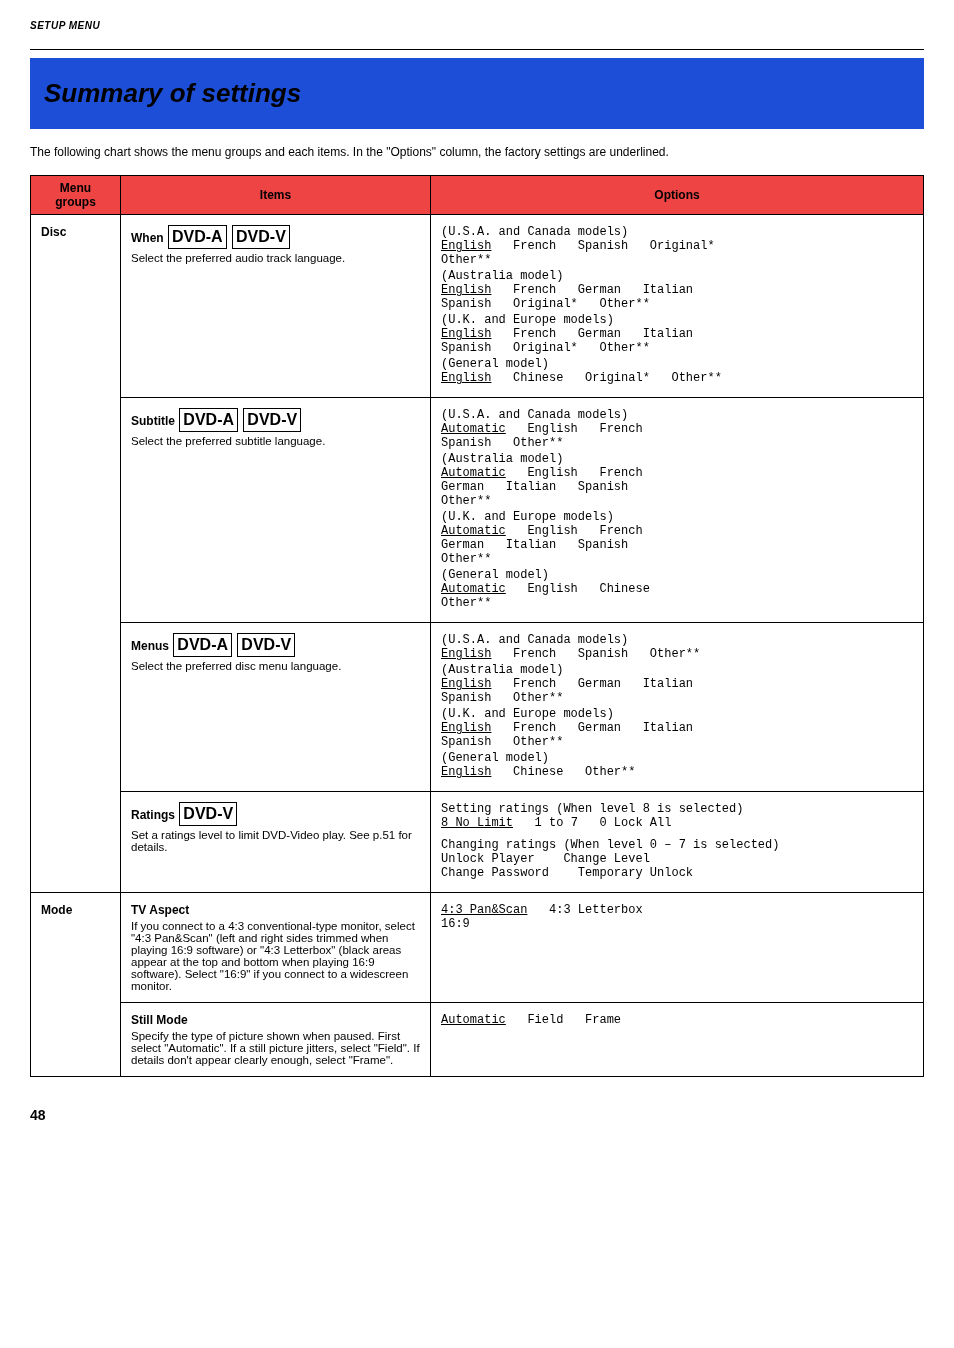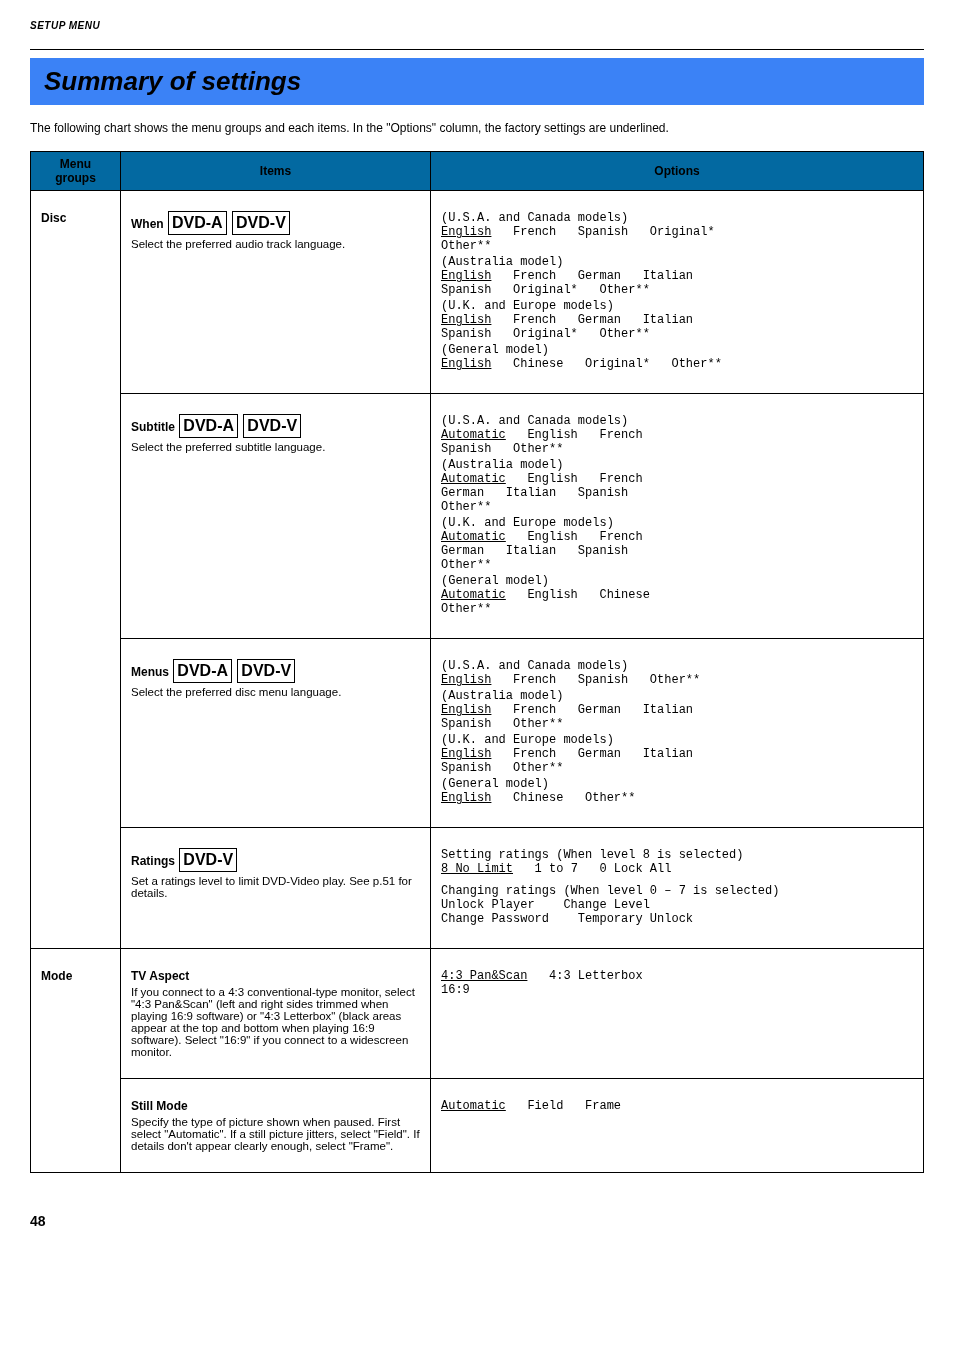"Summary of settings" .page-title { background: #3b82f6 -> #1d4ed8; padding: 8px 14px -> 20px 14px }
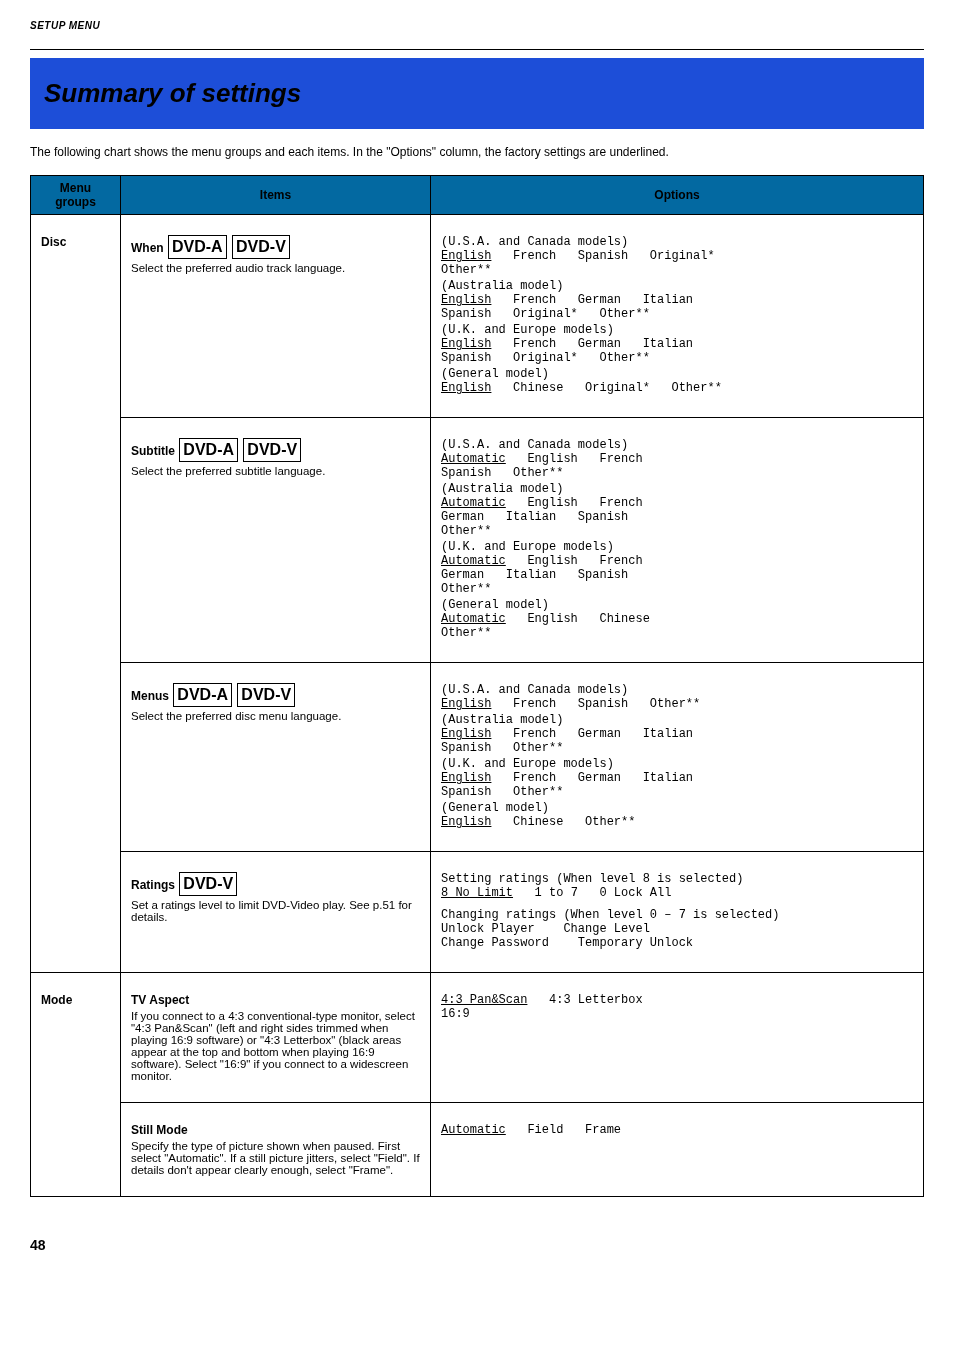"Menu groups" table.main-table th { background: #0369a1 -> #ef4444 }
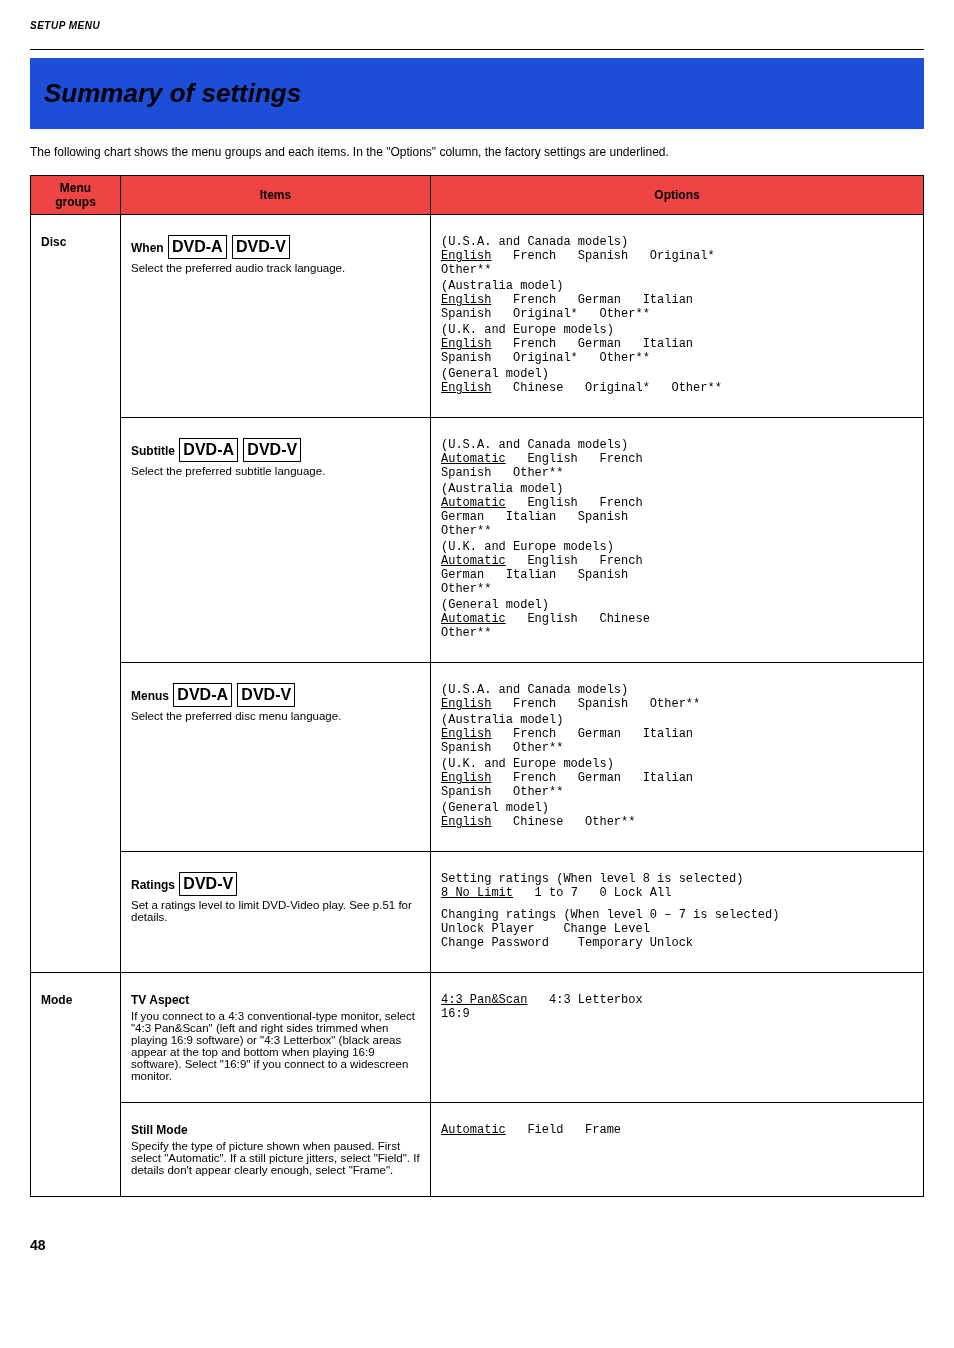"Disc" table.main-table td { padding: 20px 10px -> 10px 10px }
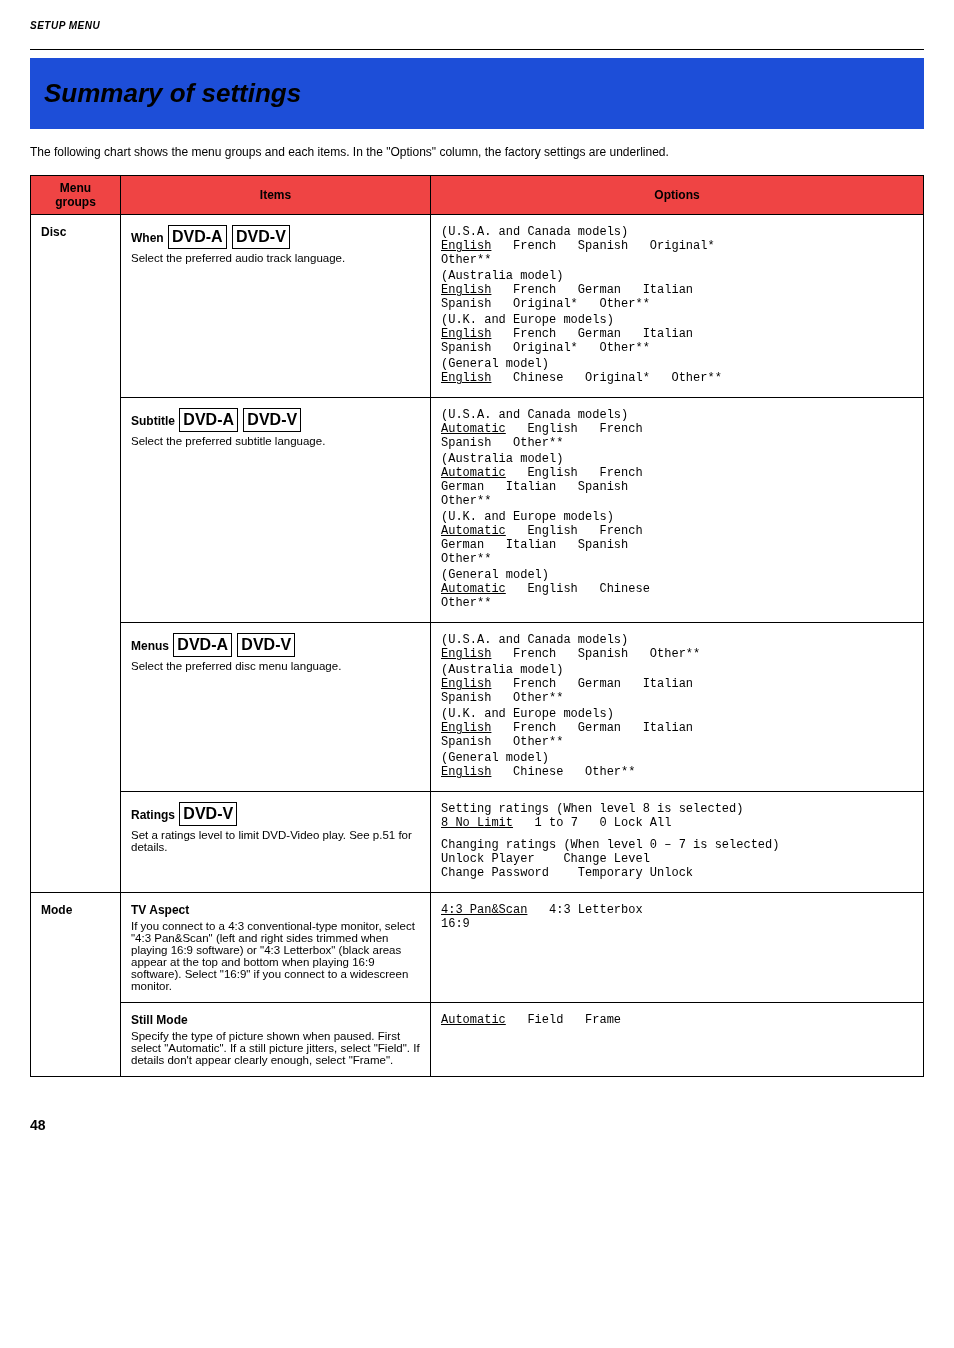"48" .page-num { margin-top: 40px -> 30px }
